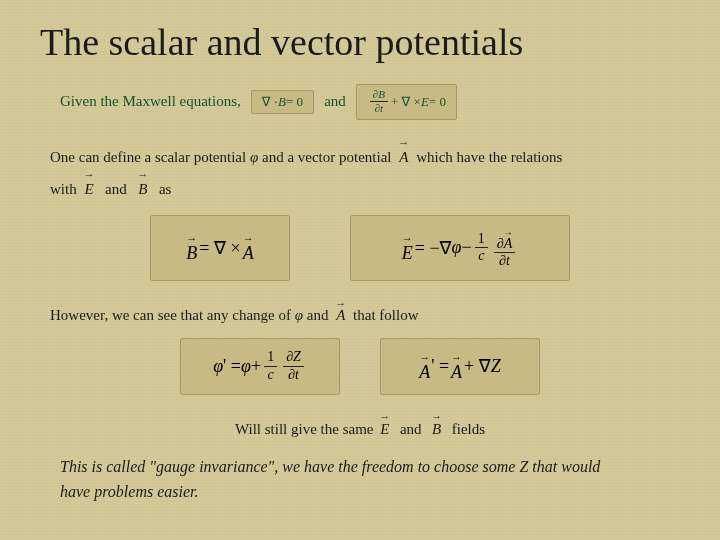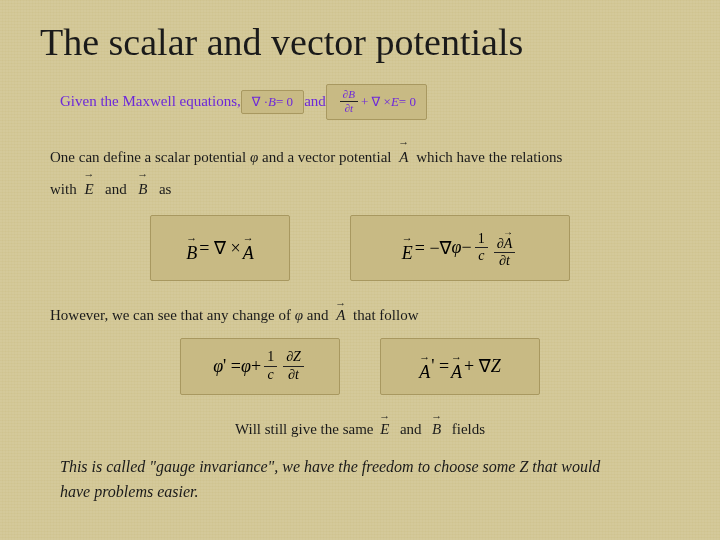"Given the Maxwell equations," .maxwell-line { color: #6d28d9 -> #14532d; gap: none -> 10px }
